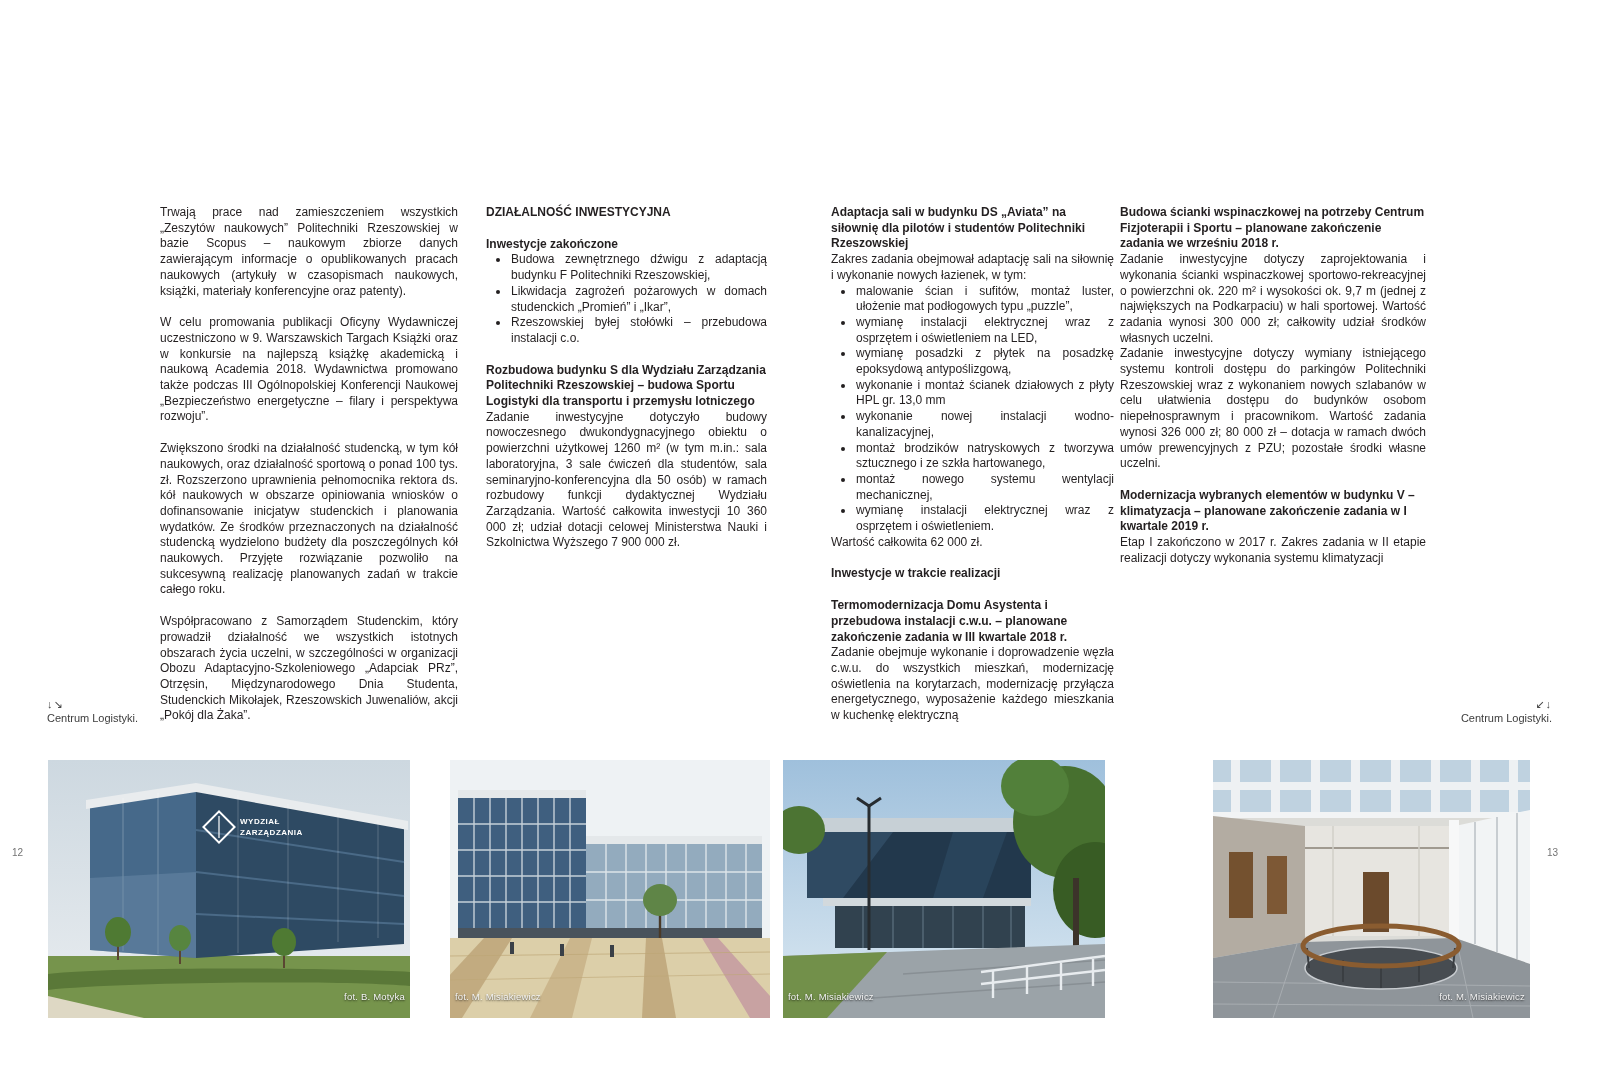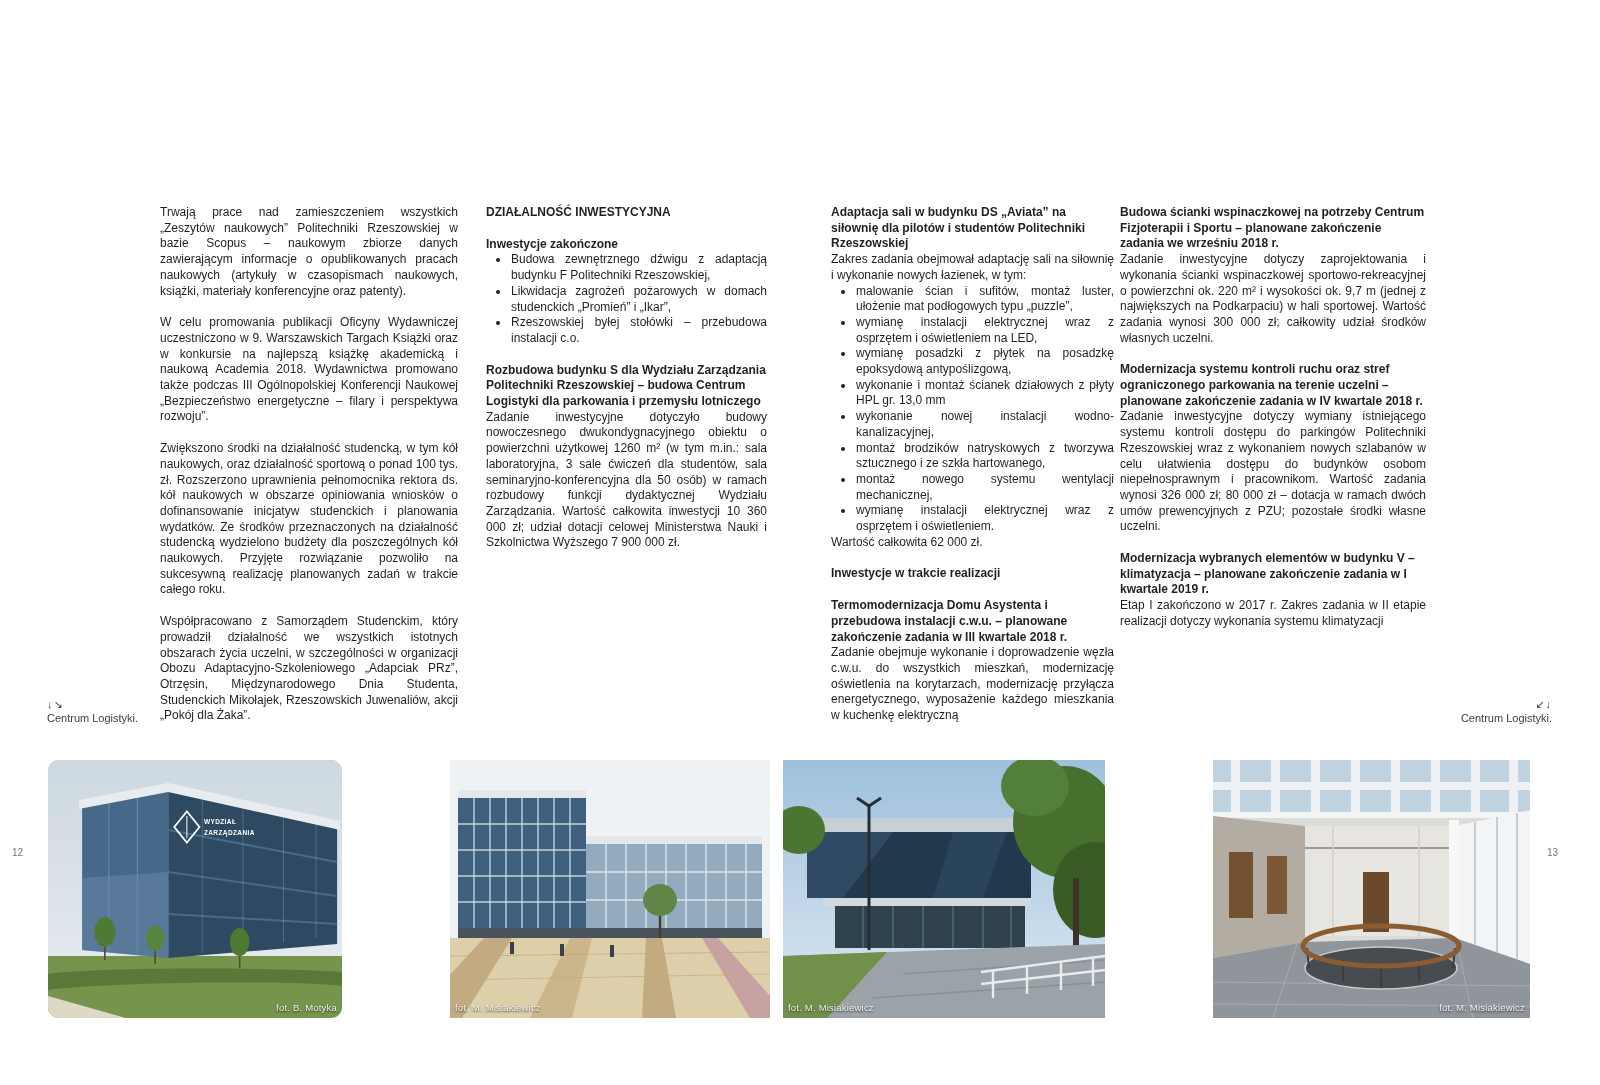"Rozbudowa budynku S dla Wydziału" p.blk-h { text: Centrum Logistyki dla parkowania -> Sportu Logistyki dla transportu }
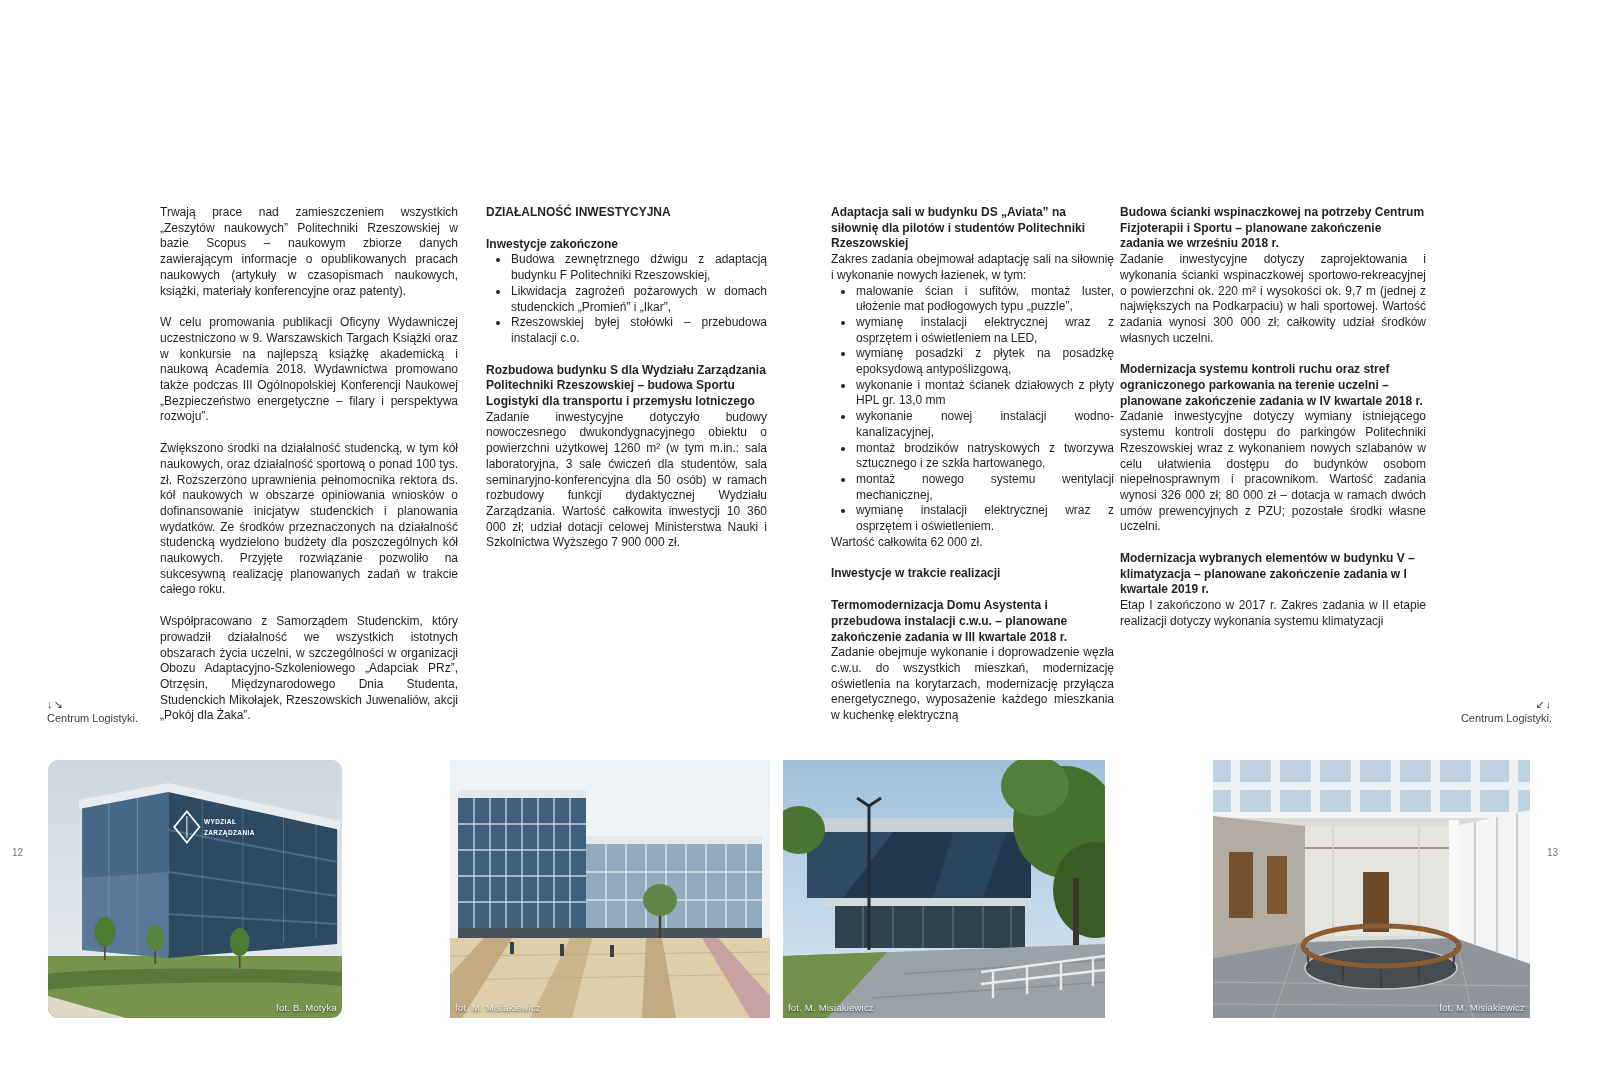"Modernizacja systemu kontroli ruchu oraz" p.blk-h { html: <p>Modernizacja systemu kontroli ruchu oraz stref ograniczonego parkowania na terenie uczelni – planowane zakończenie zadania w IV kwartale 2018 r.</p> -> none }
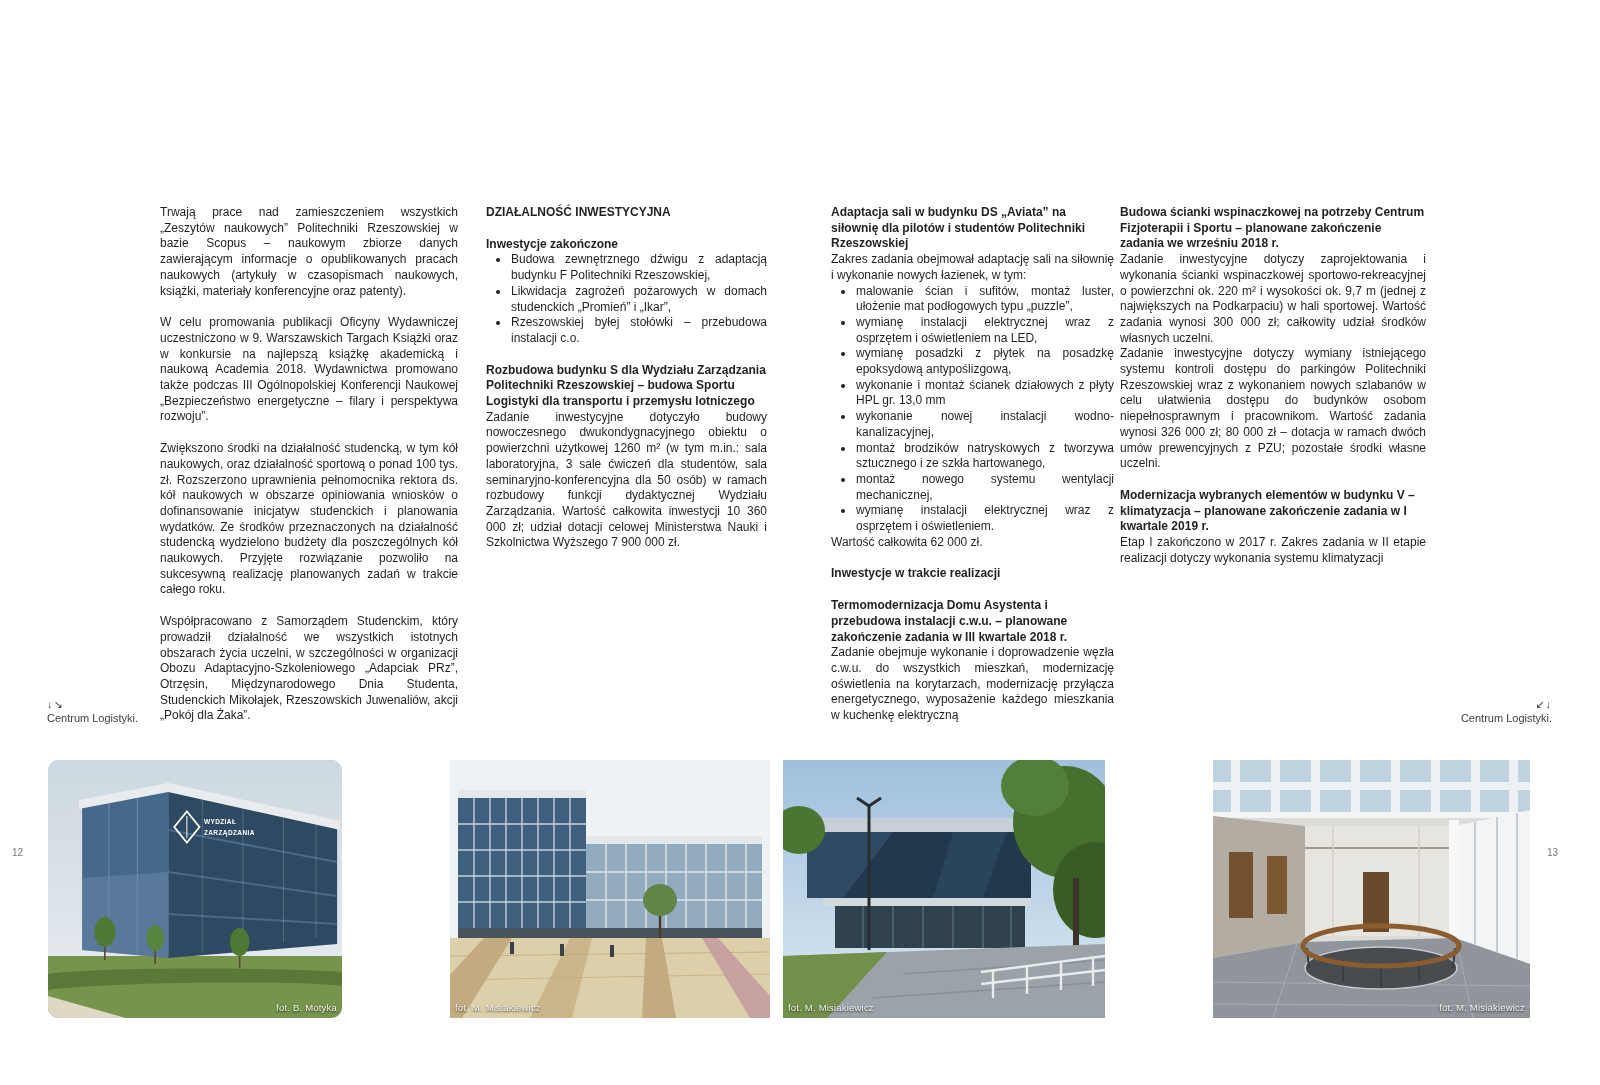"WYDZIAŁ" #ph1 { border-radius: 11px -> none; width: 294px -> 362px }
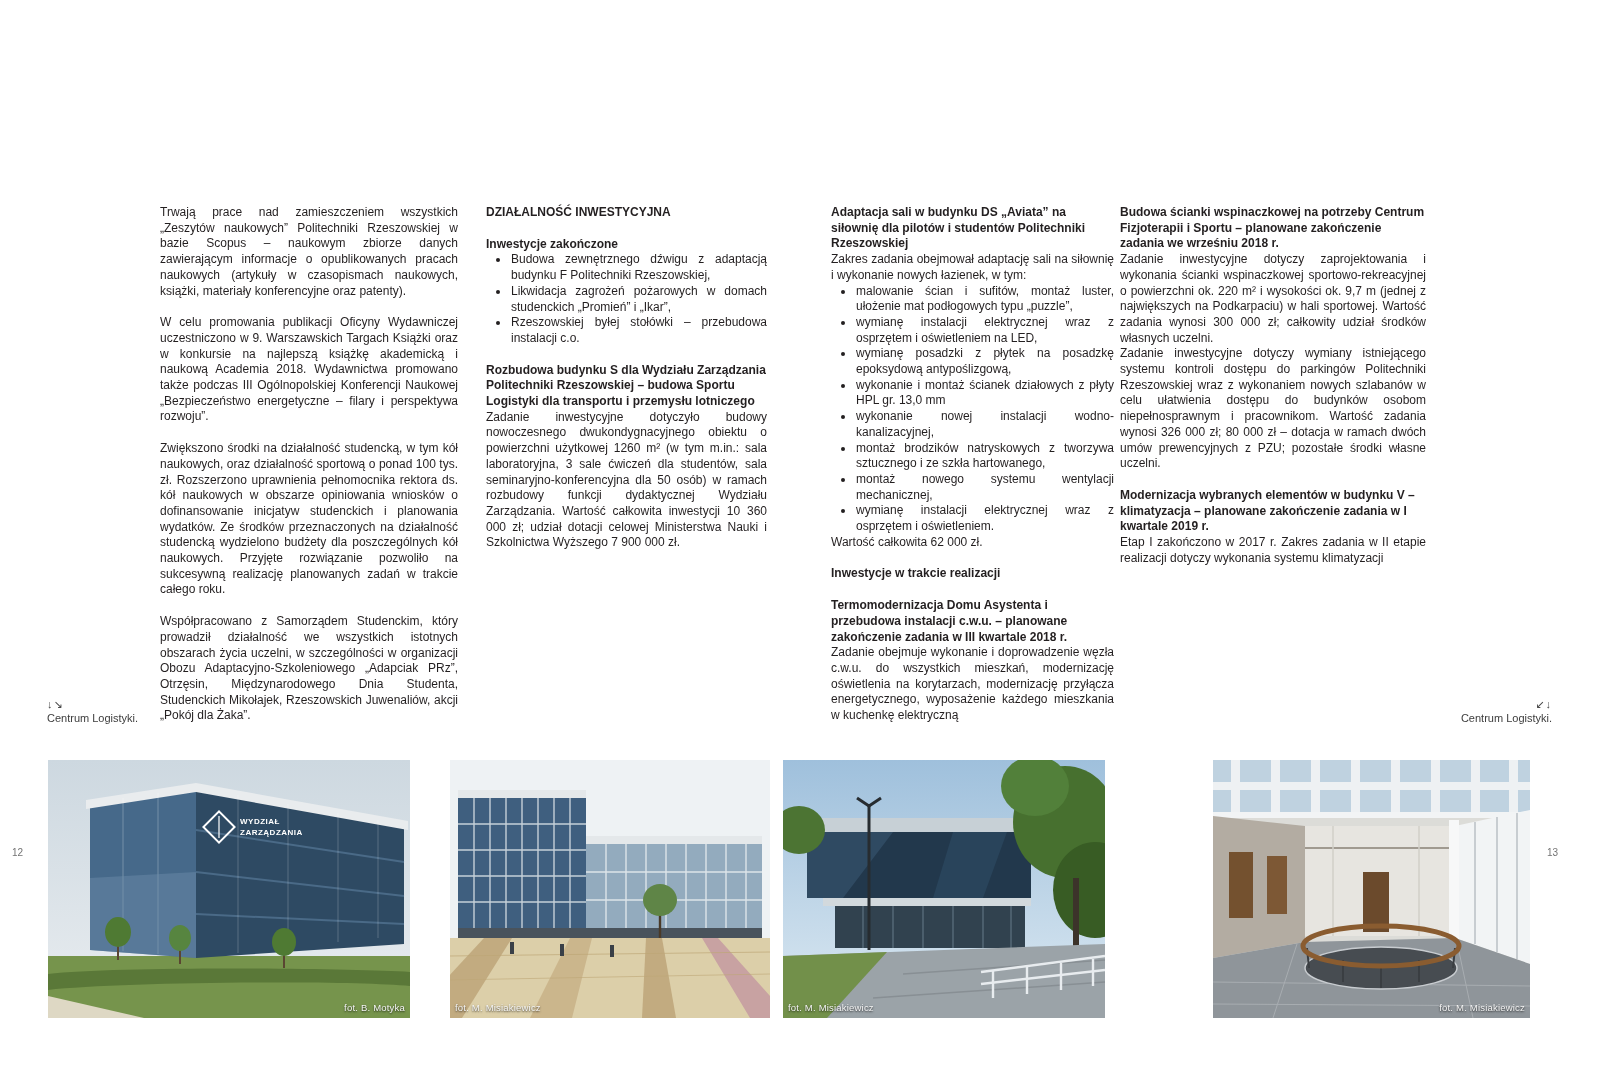"fot. B. Motyka" .fot { bottom: 5px -> 16px }
